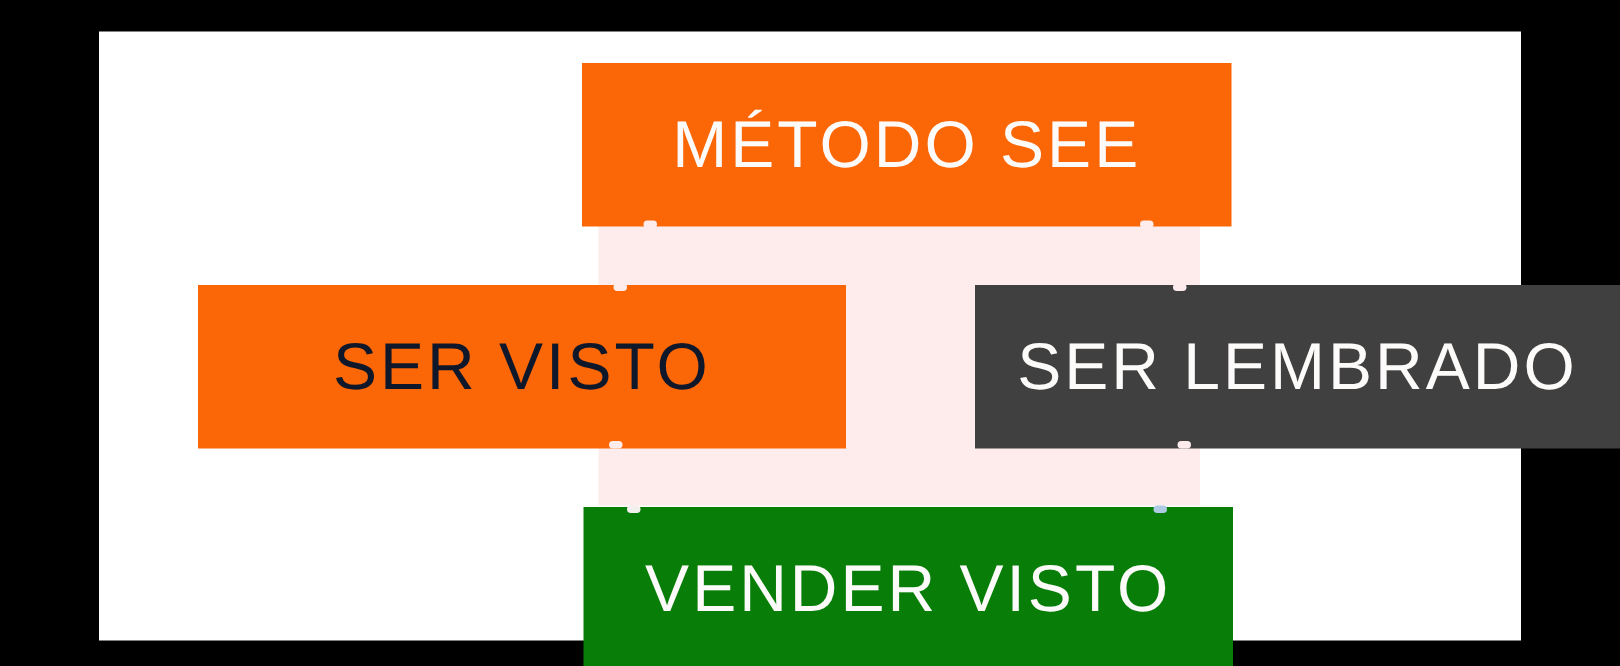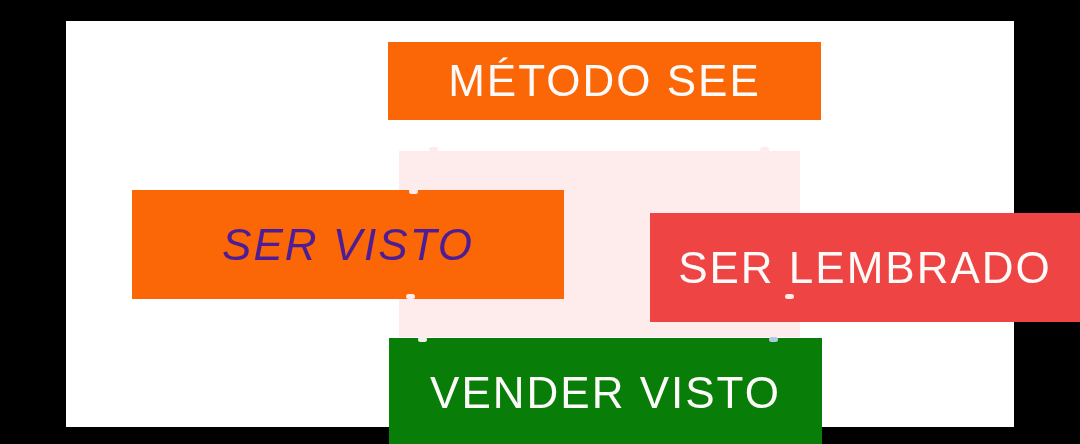"MÉTODO SEE" #title-box { height: 78px -> 109px }
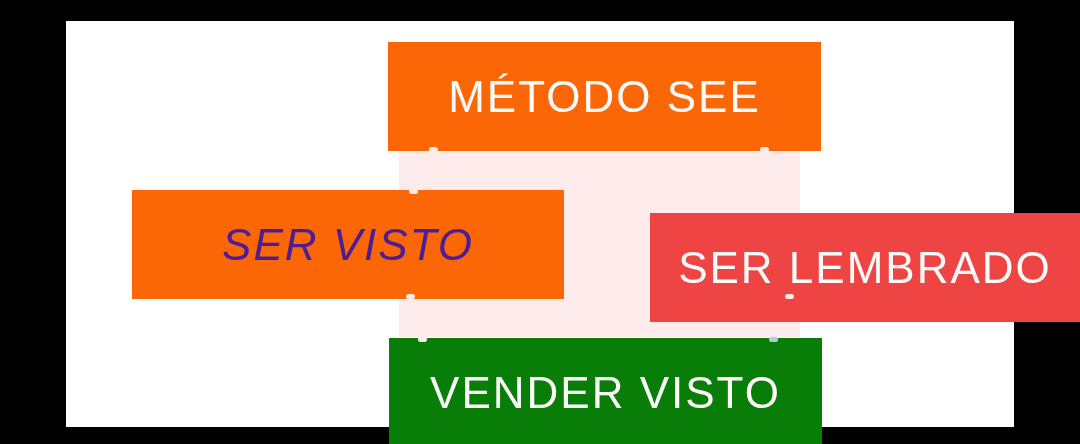"SER VISTO" span { color: #4c1d95 -> #0f172a; font-style: italic -> none }
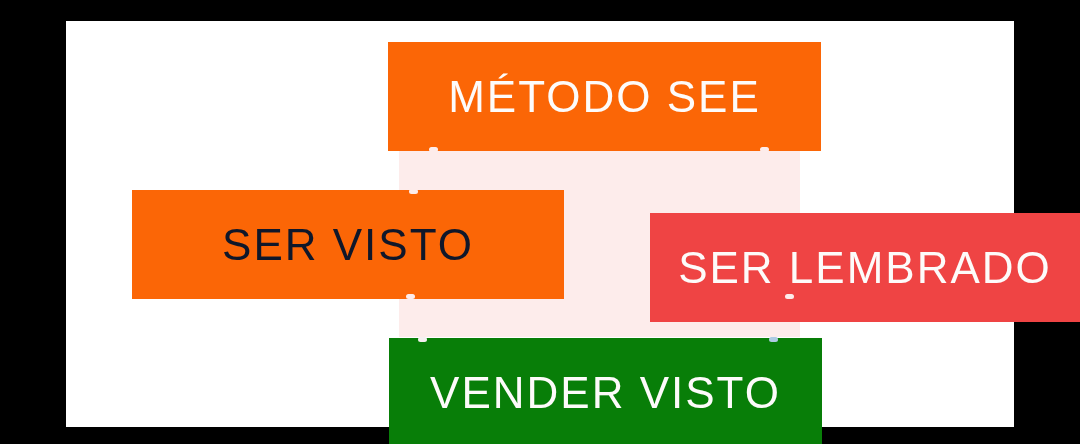"SER LEMBRADO" div.box { background: #ef4444 -> #404040; margin-top: 23px -> none }
